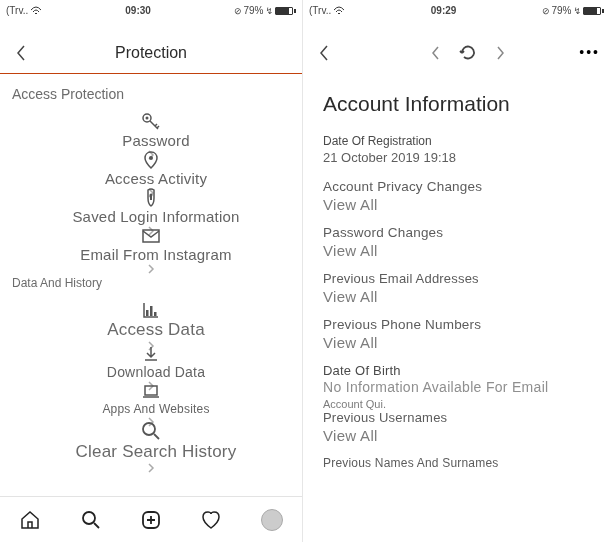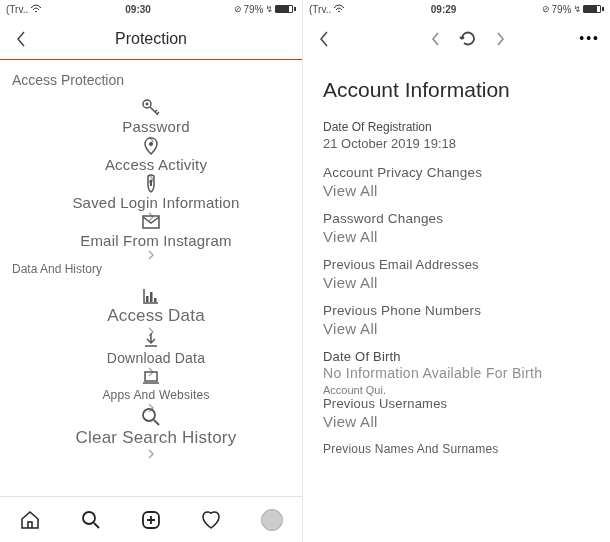"(Trv.." .statusbar { align-items: center -> flex-end; padding: 9px 6px -> 16px 6px }
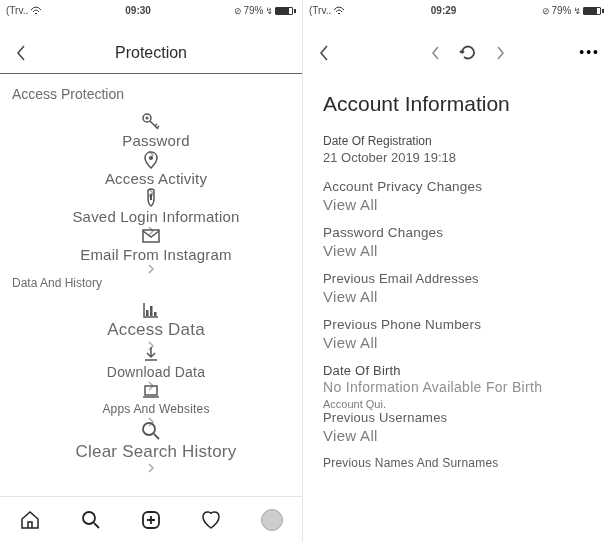"No Information Available For Birth" div.r-noinfo { text: Birth -> Email }
